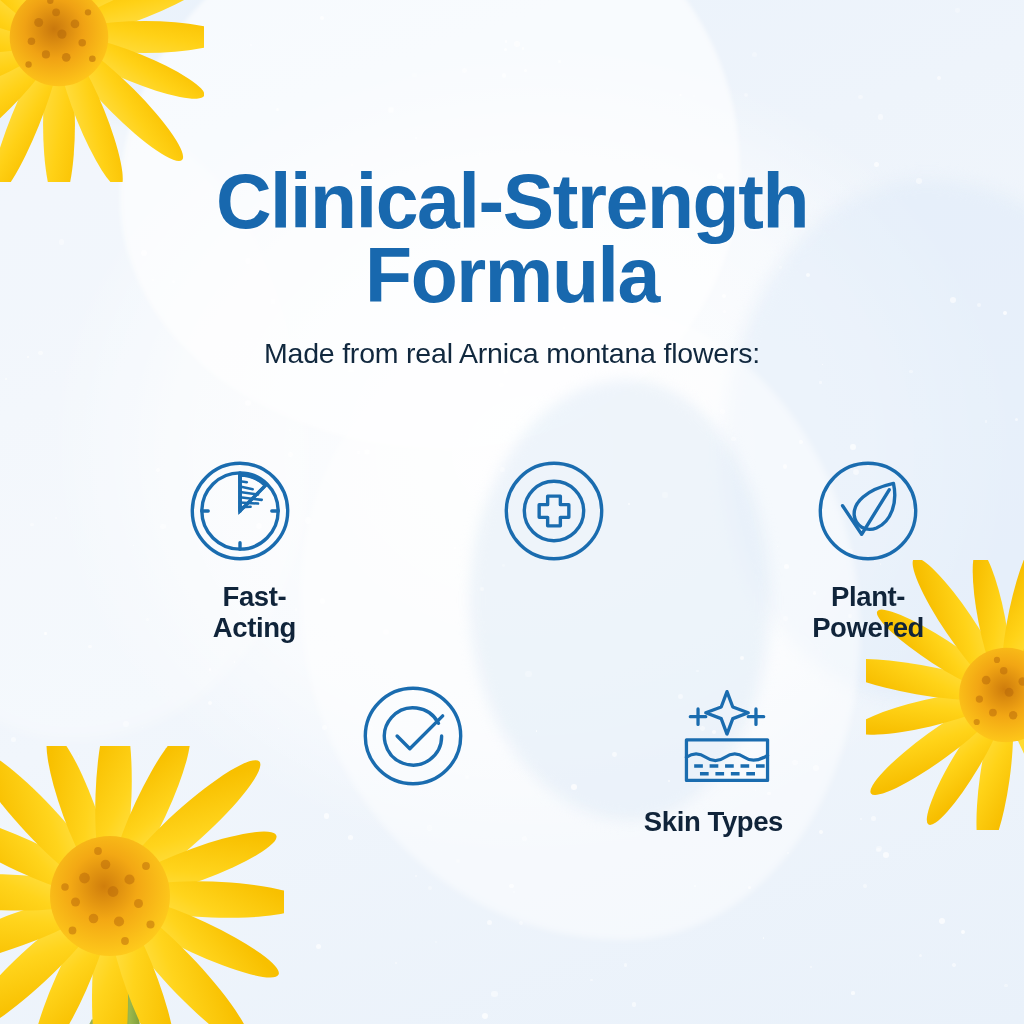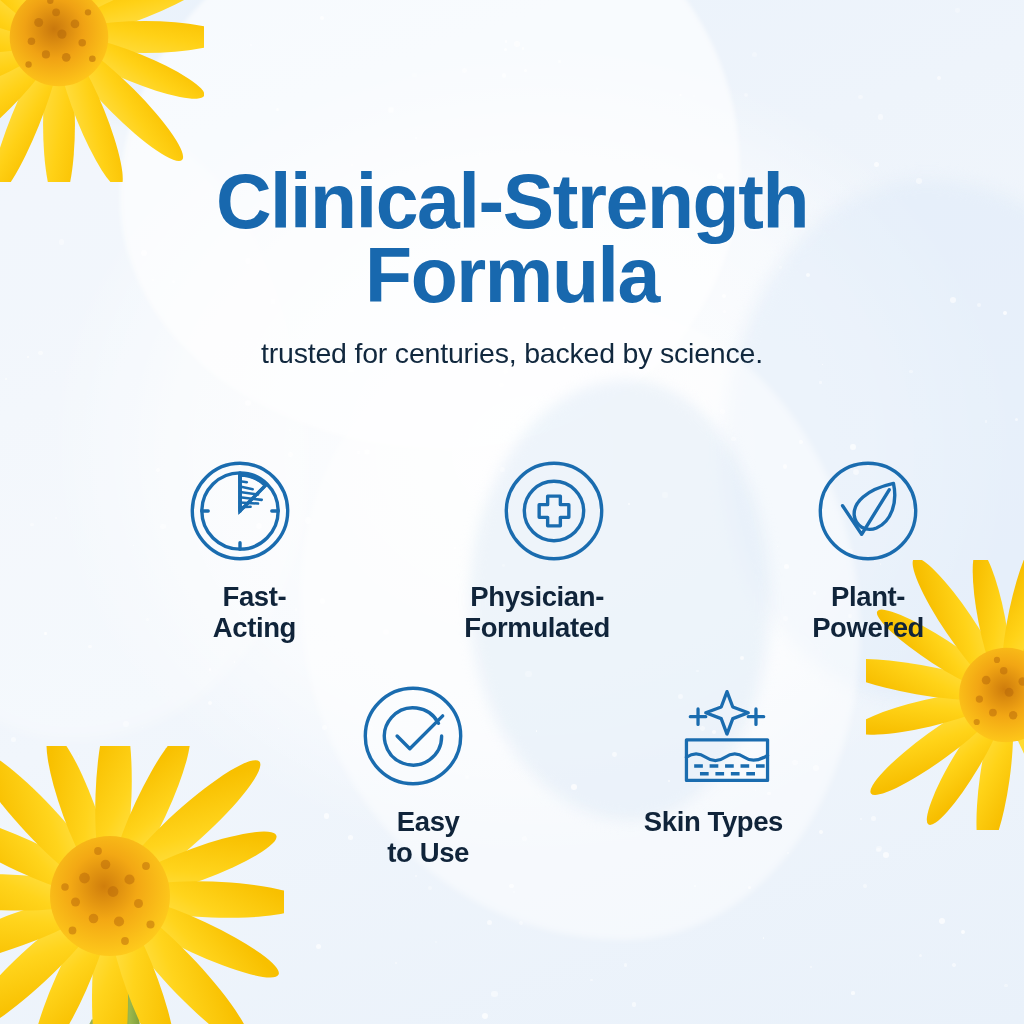"Made from real Arnica montana" span.s1 { html: none -> <span>Made from real Arnica montana flowers:</span> }
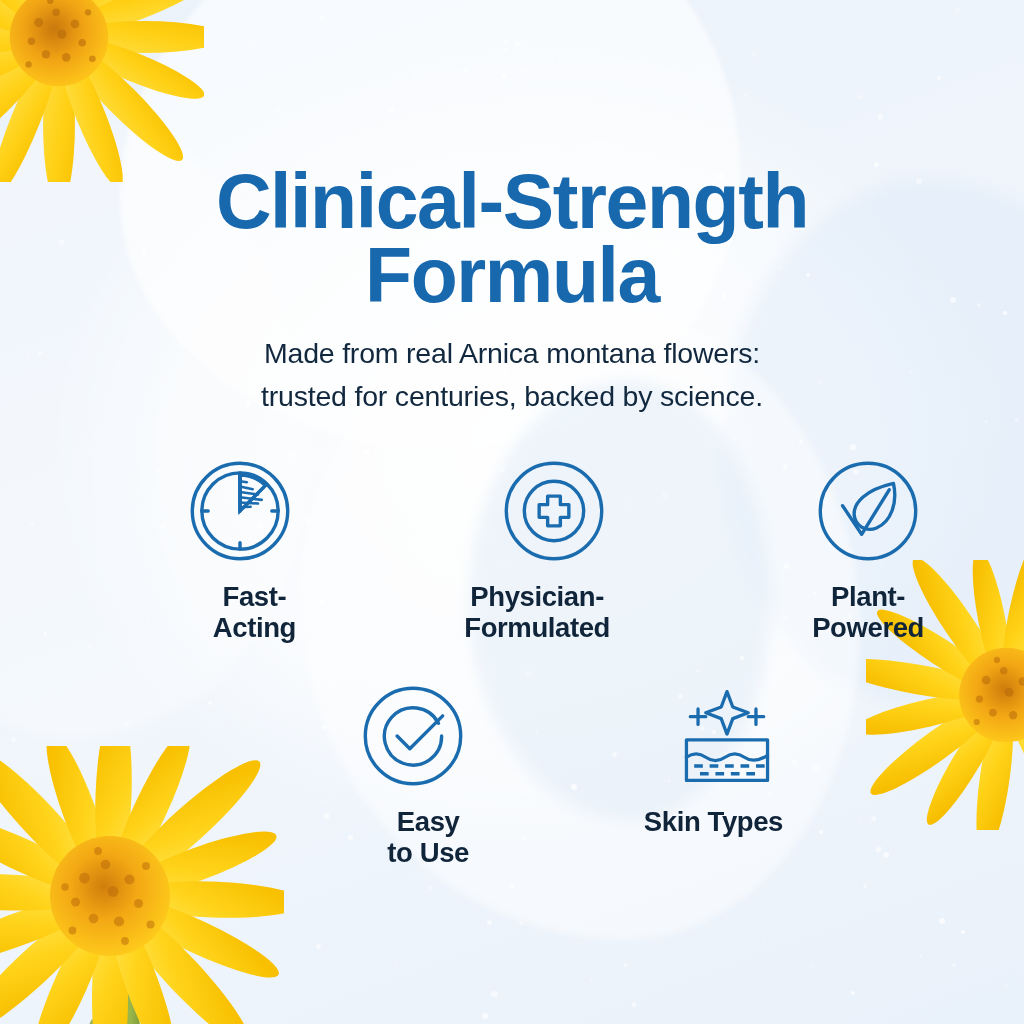"trusted for centuries, backed by" span.s2 { html: <span>trusted for centuries, backed by science.</span> -> none }
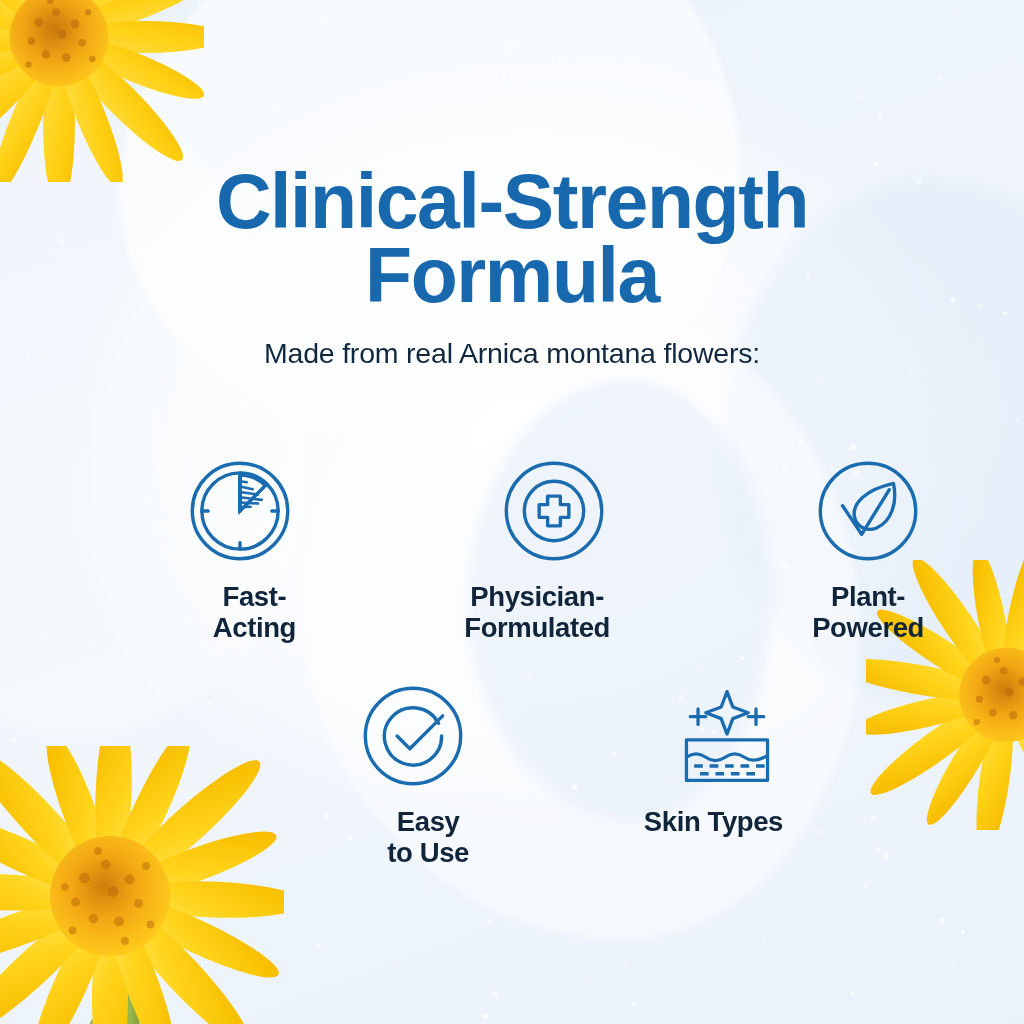"Physician-" div.flabel { html: <div> <span>Physician-</span> <span>Formulated</span> </div> -> none }
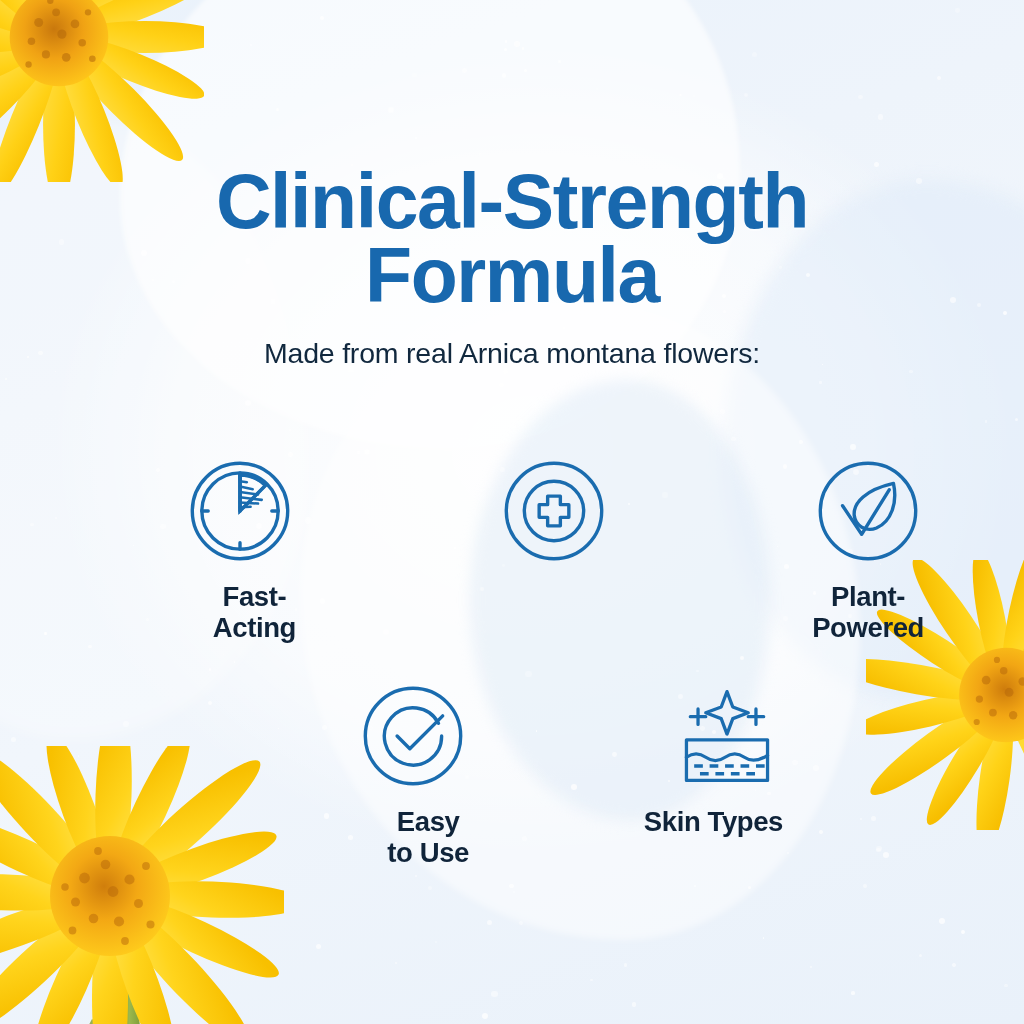"Easy" div.flabel { html: <div> <span>Easy</span> <span>to Use</span> </div> -> none }
